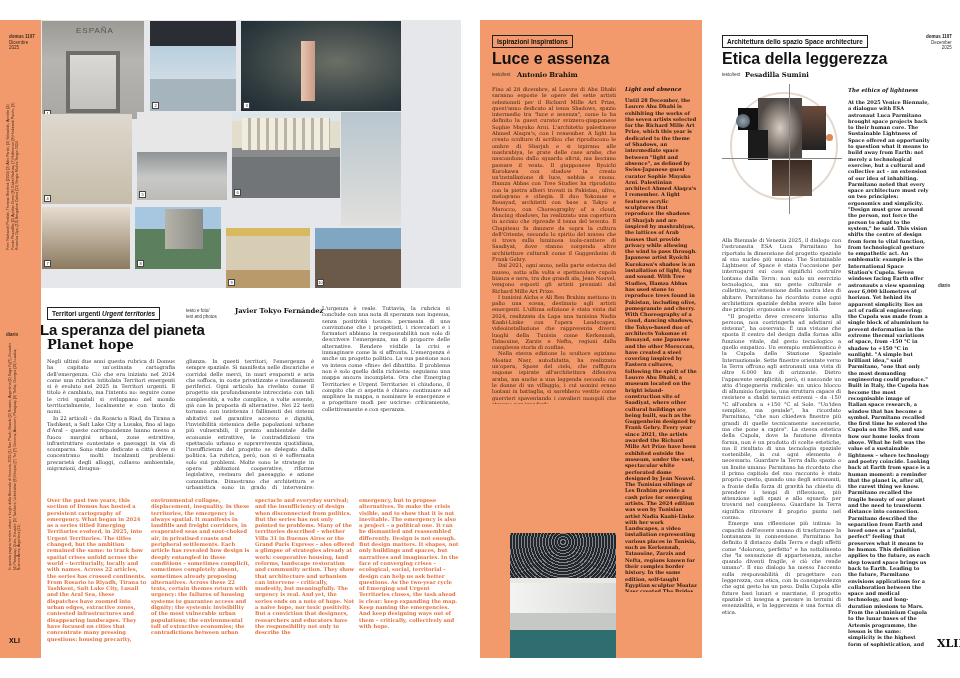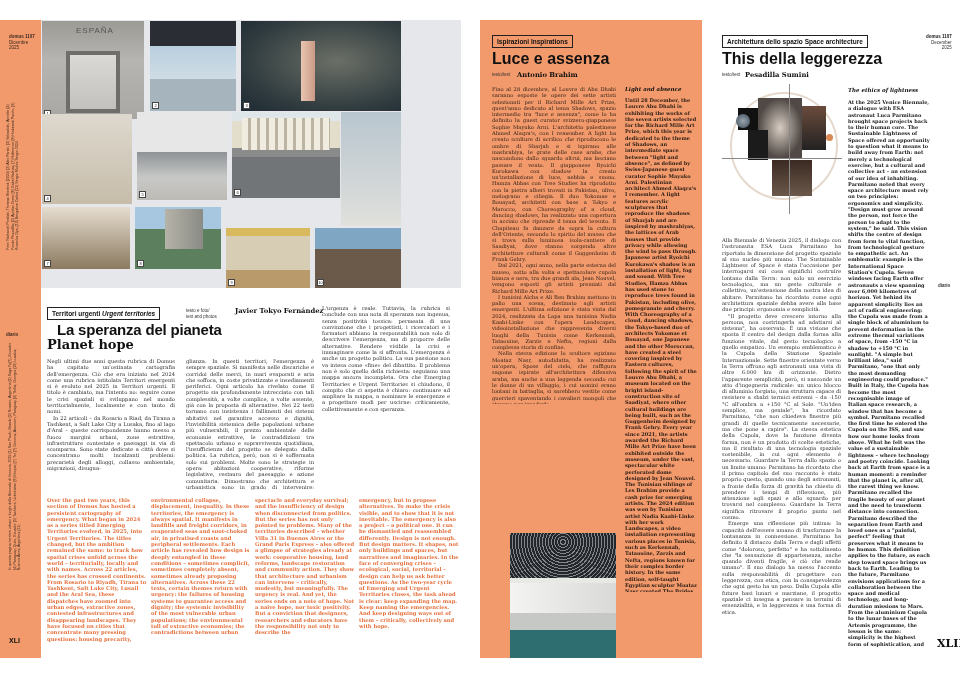"This della leggerezza" h1.headline-r2 { text: This -> Etica }
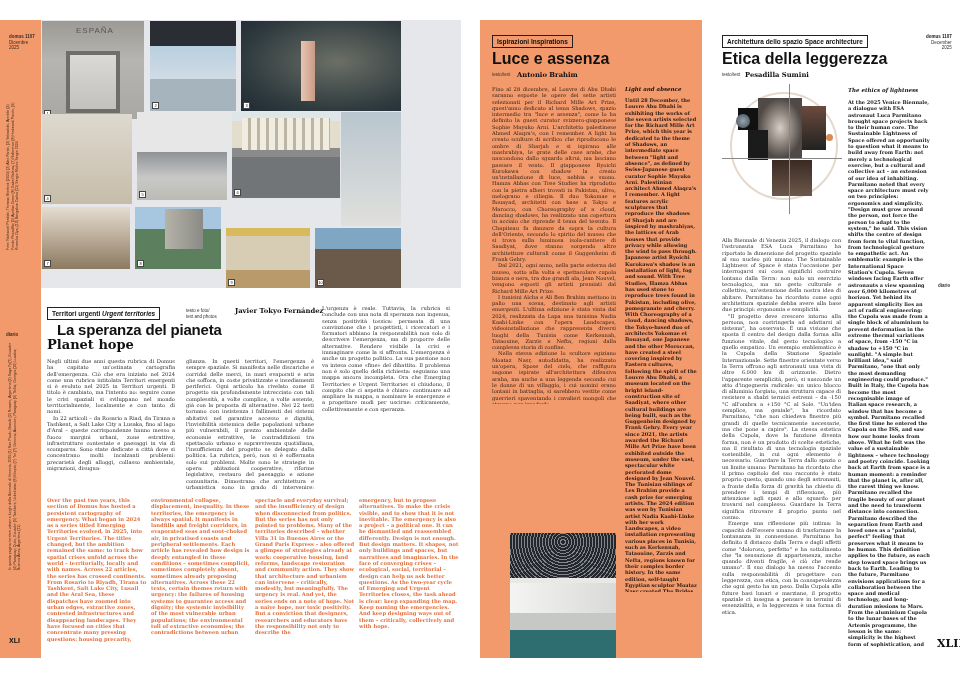"La speranza del pianeta" .headline-l { left: 57px -> 40px }
